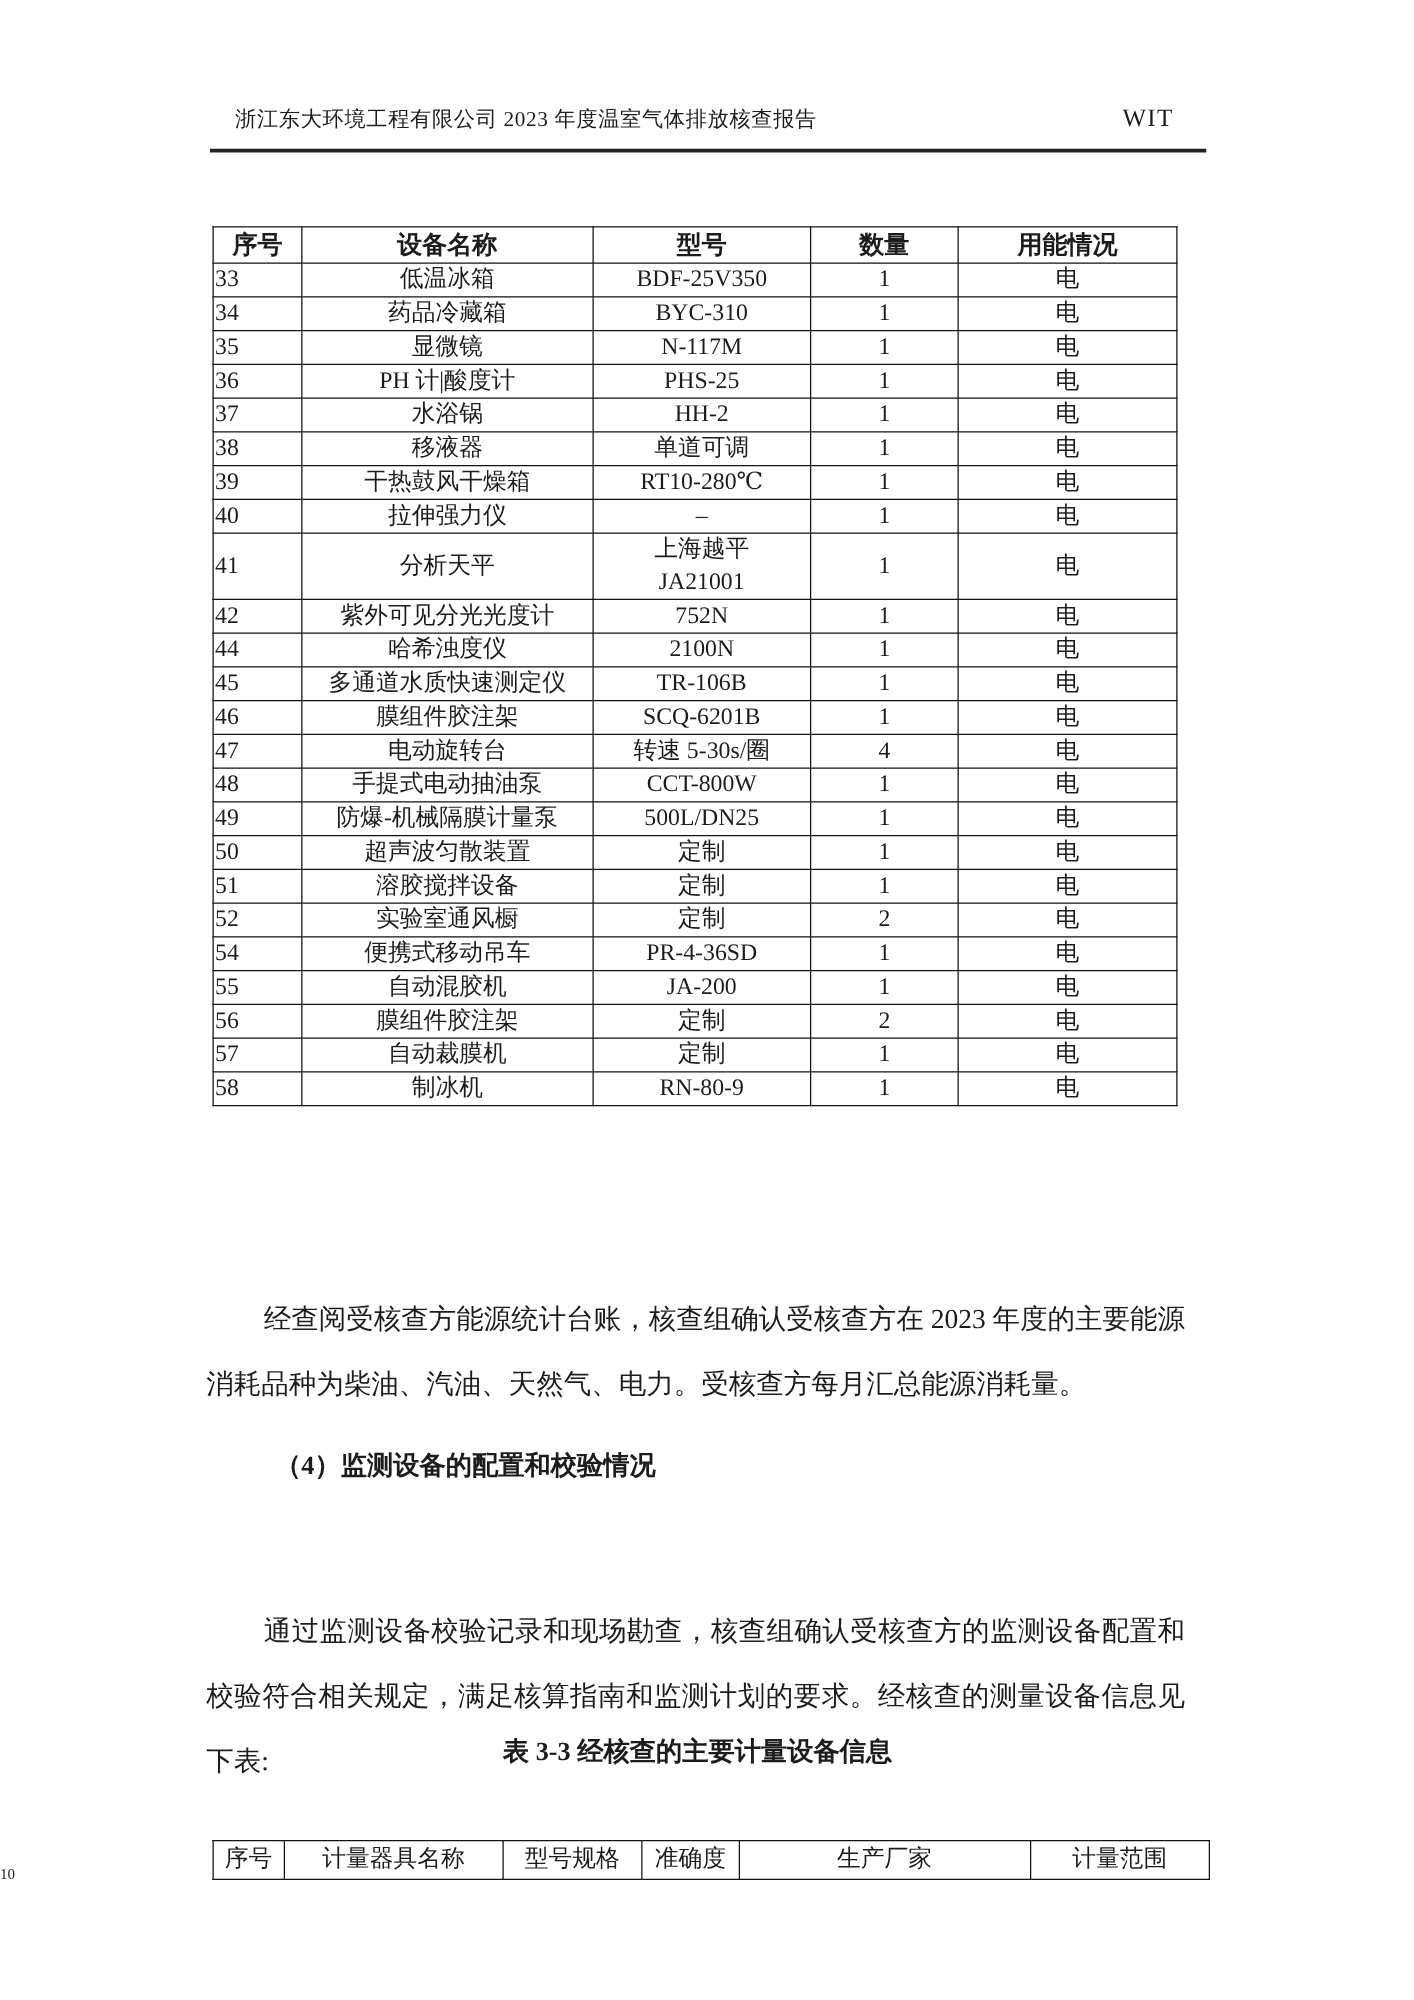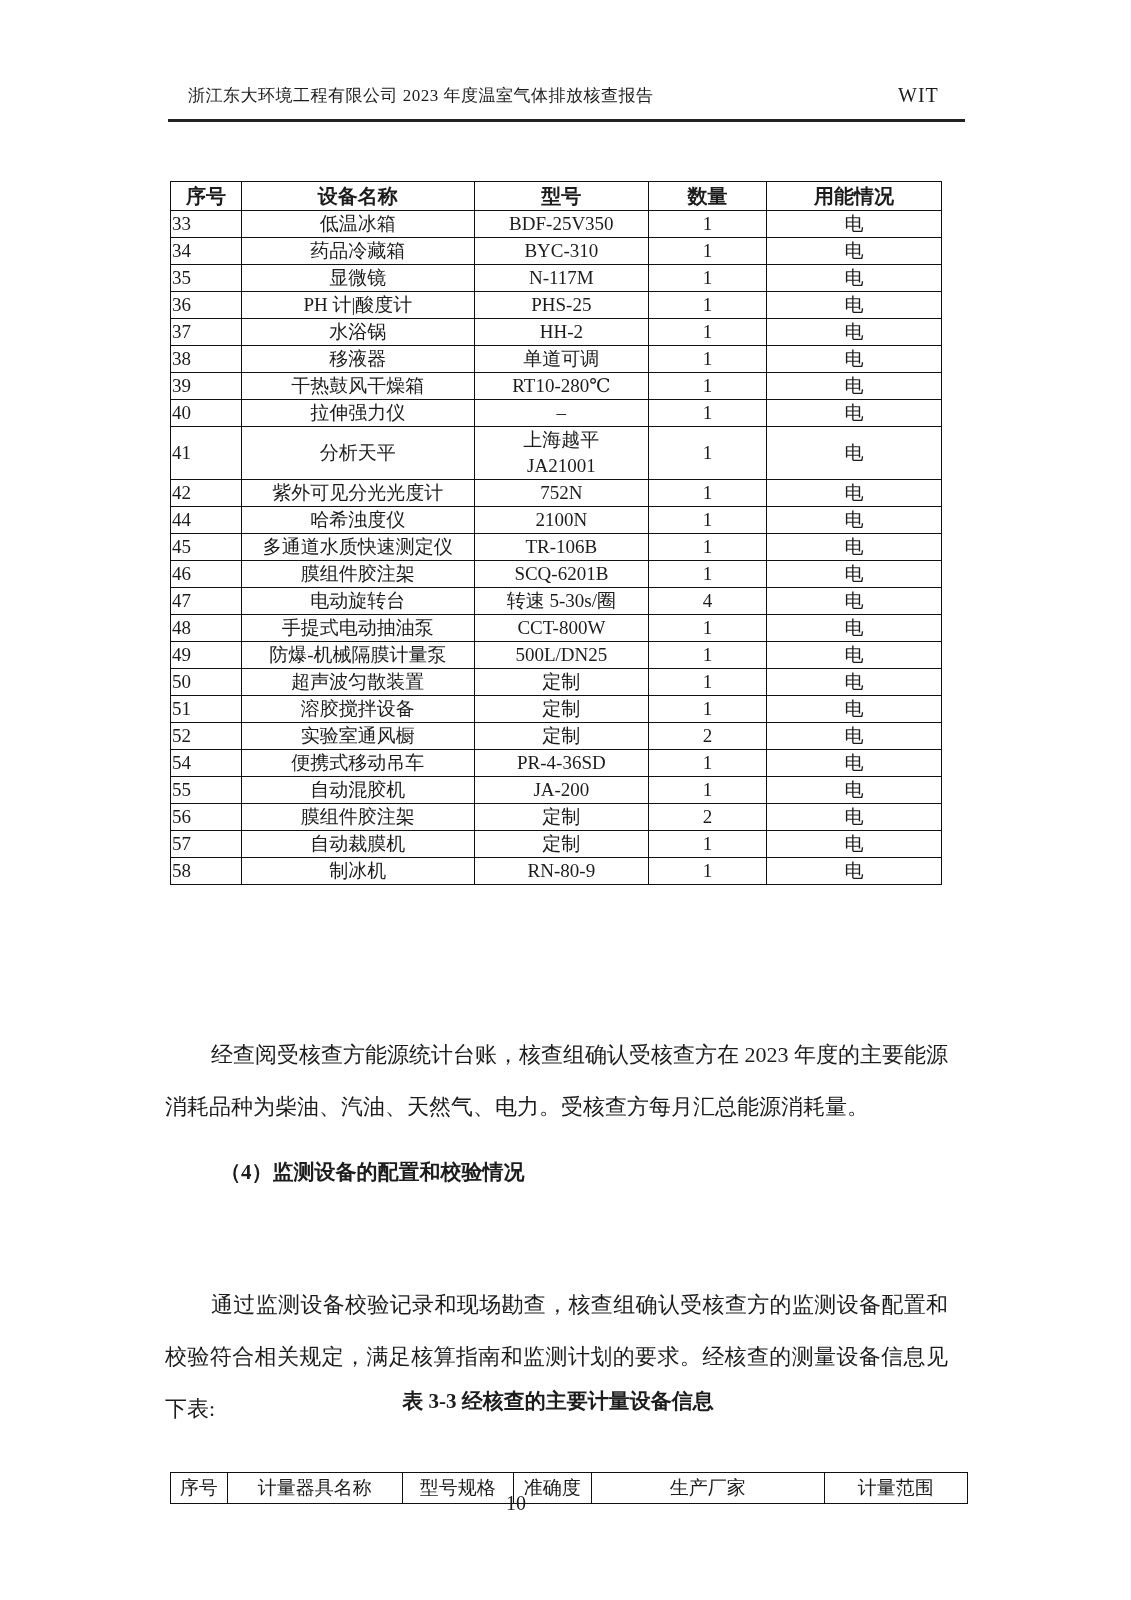"10" .page-number { font-size: 20px -> 12px; text-align: center -> left }
